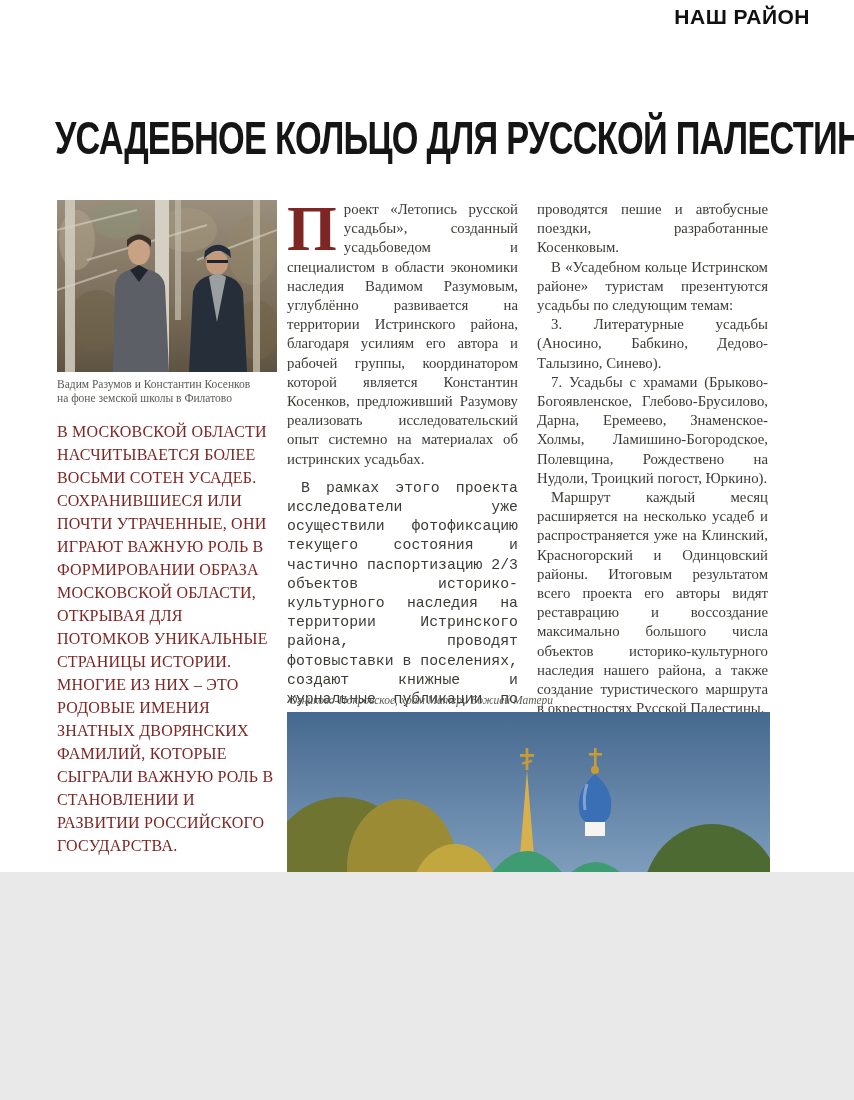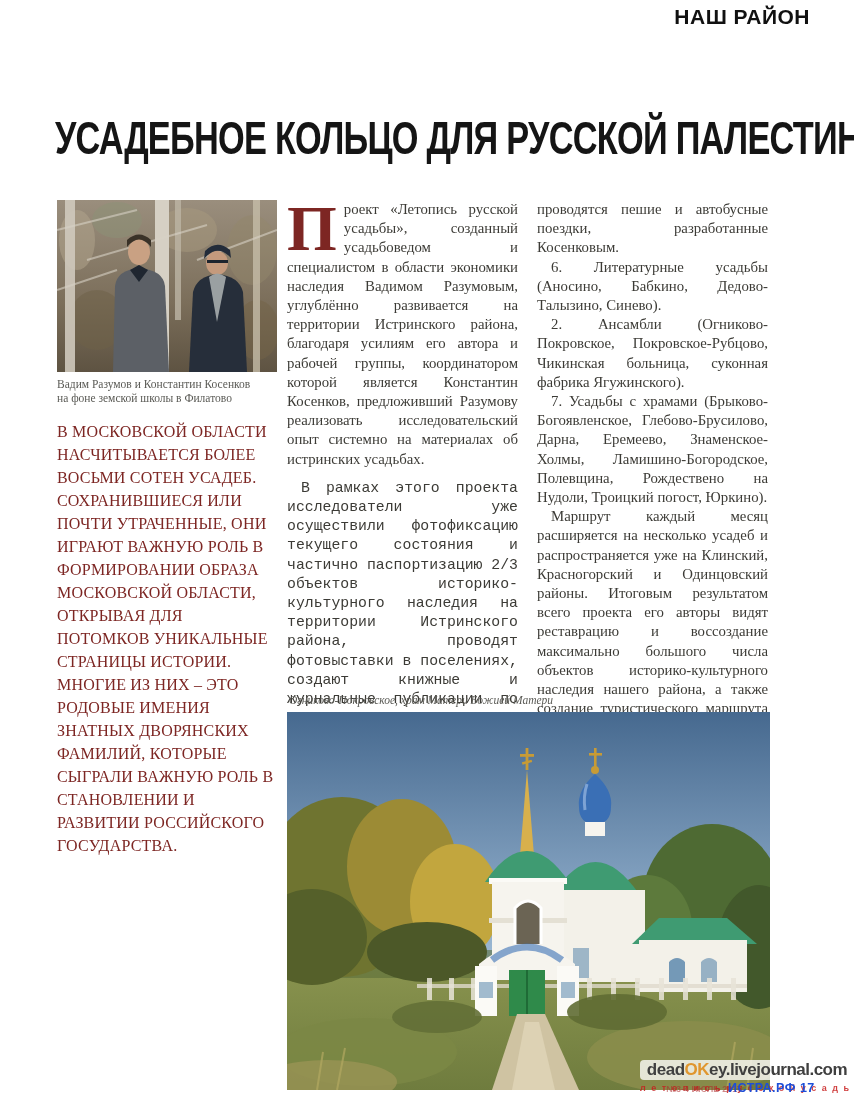"НАШ РАЙОН" .page { height: 1100px -> 872px }
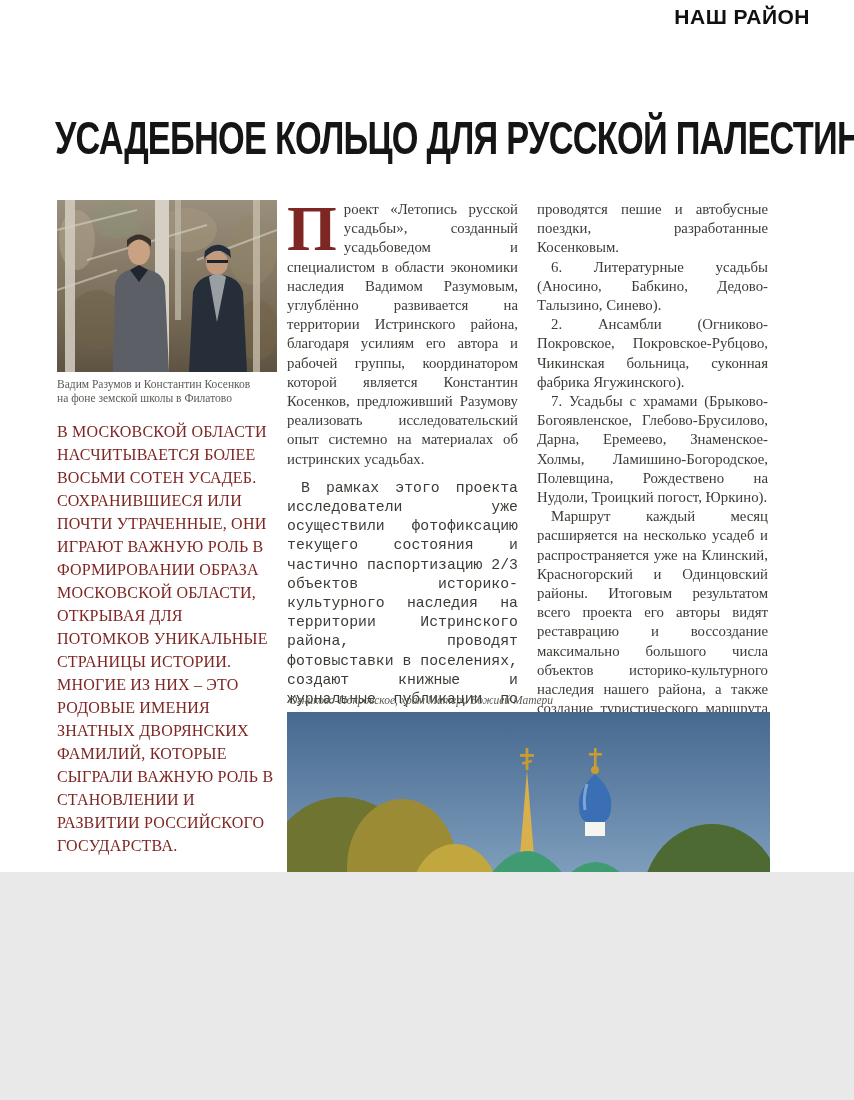"В «Усадебном кольце Истринском районе»" p.body { html: none -> <p>В «Усадебном кольце Истринском районе» туристам презентуются усадьбы по следующим темам:</p> }
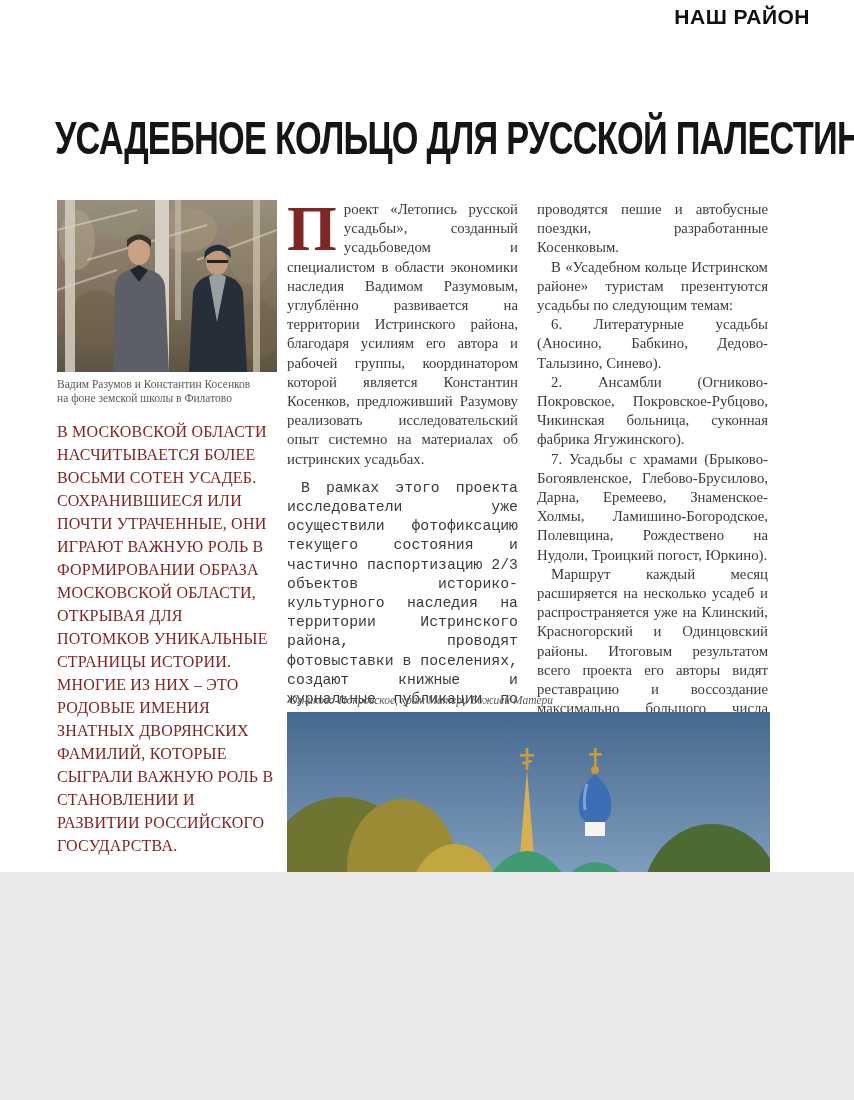"6. Литературные усадьбы (Аносино," p.body { text: 6 -> 3 }
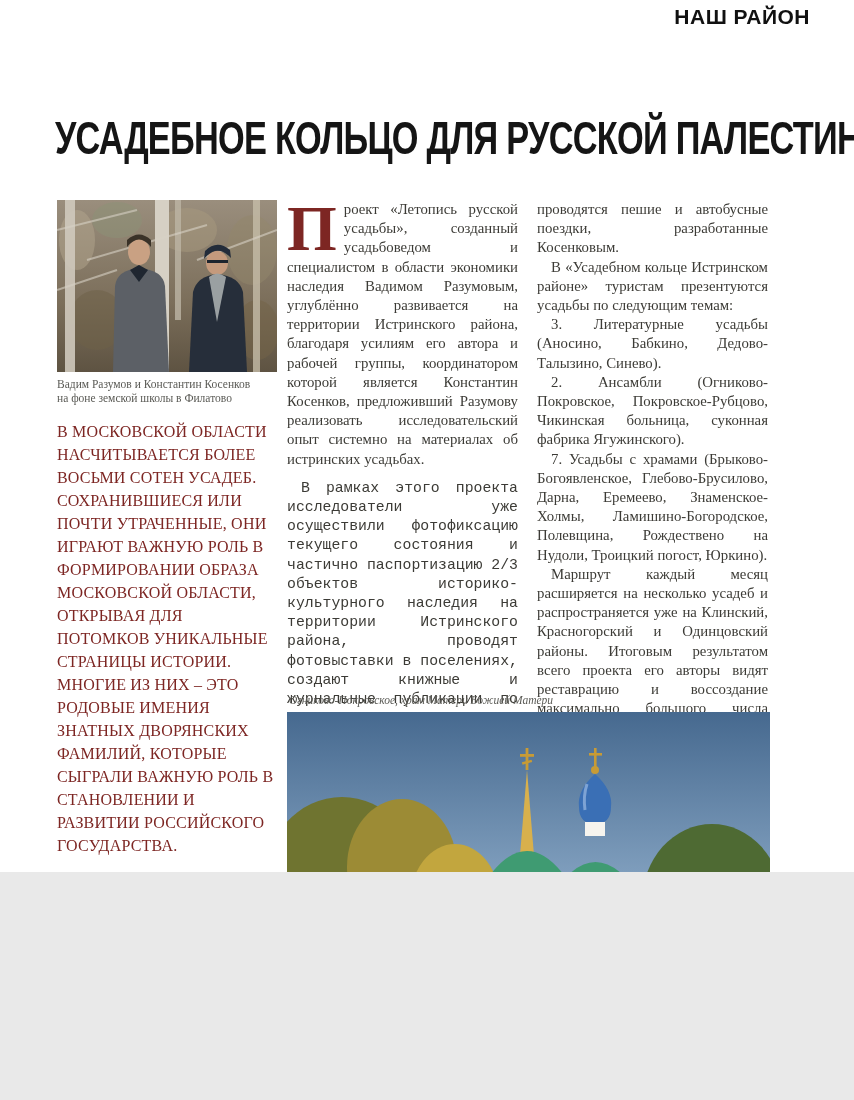"2. Ансамбли (Огниково-Покровское," p.body { html: <p>2. Ансамбли (Огниково-Покровское, Покровское-Рубцово, Чикинская больница, суконная фабрика Ягужинского).</p> -> none }
